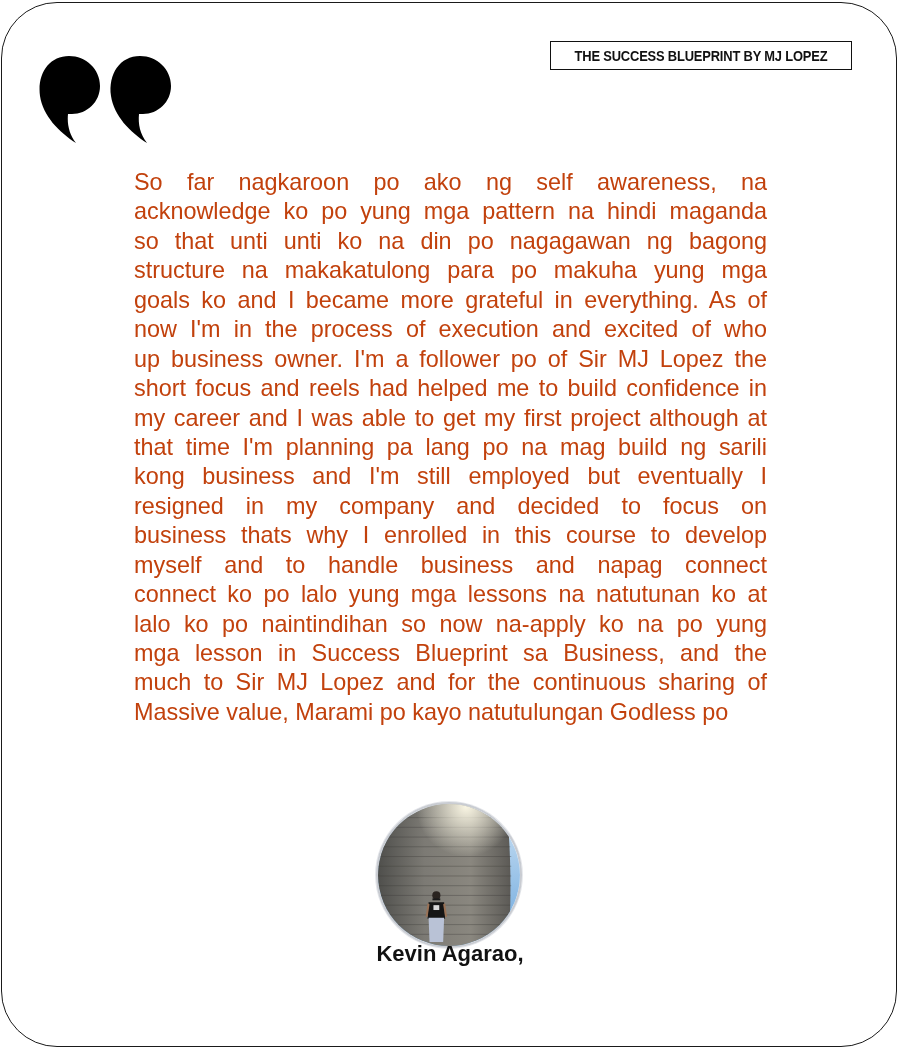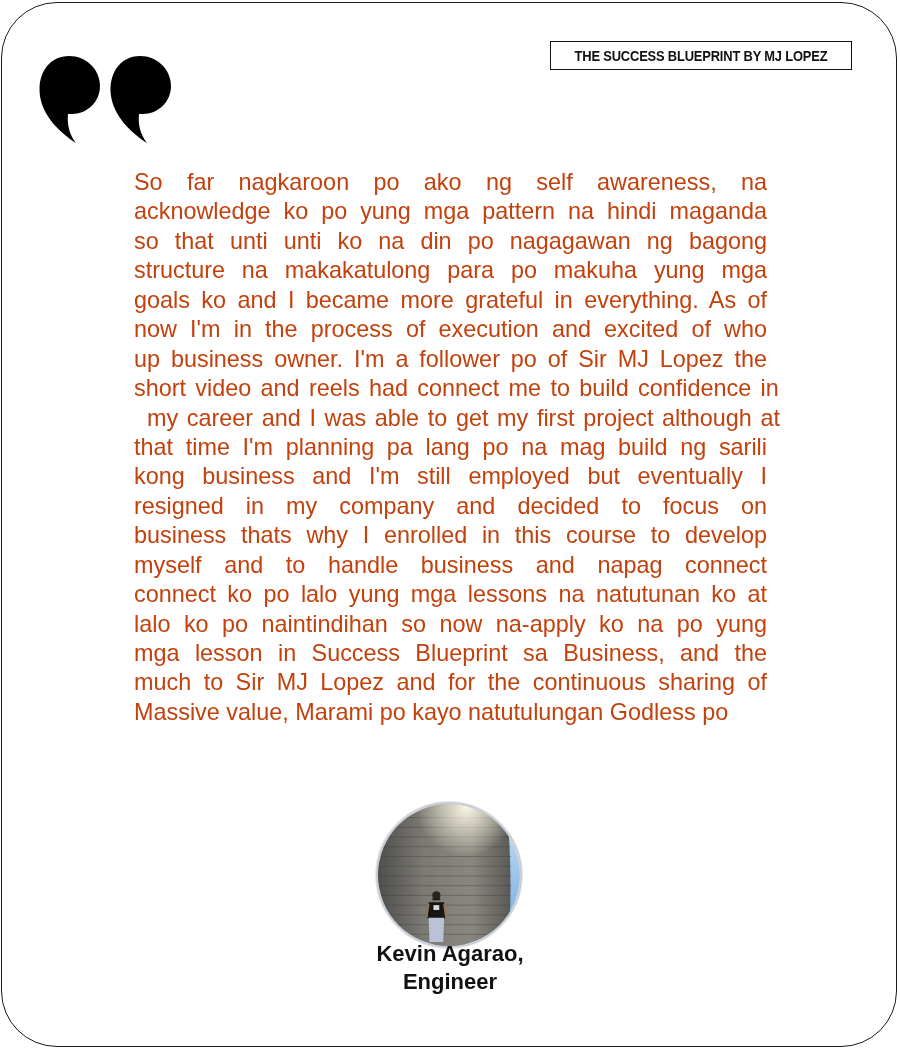"short video and reels had" div.line { text: video and reels had connect -> focus and reels had helped }
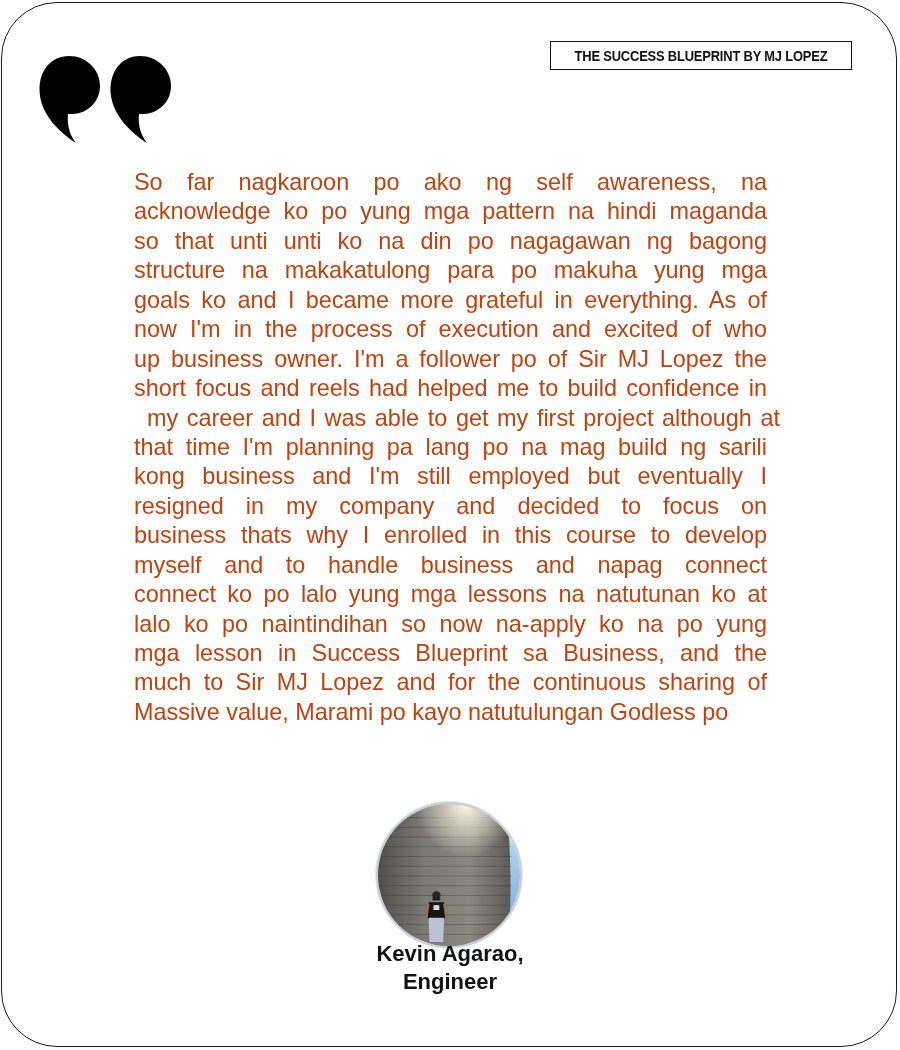"my career and I was" div.line { margin-left: 13px -> none }
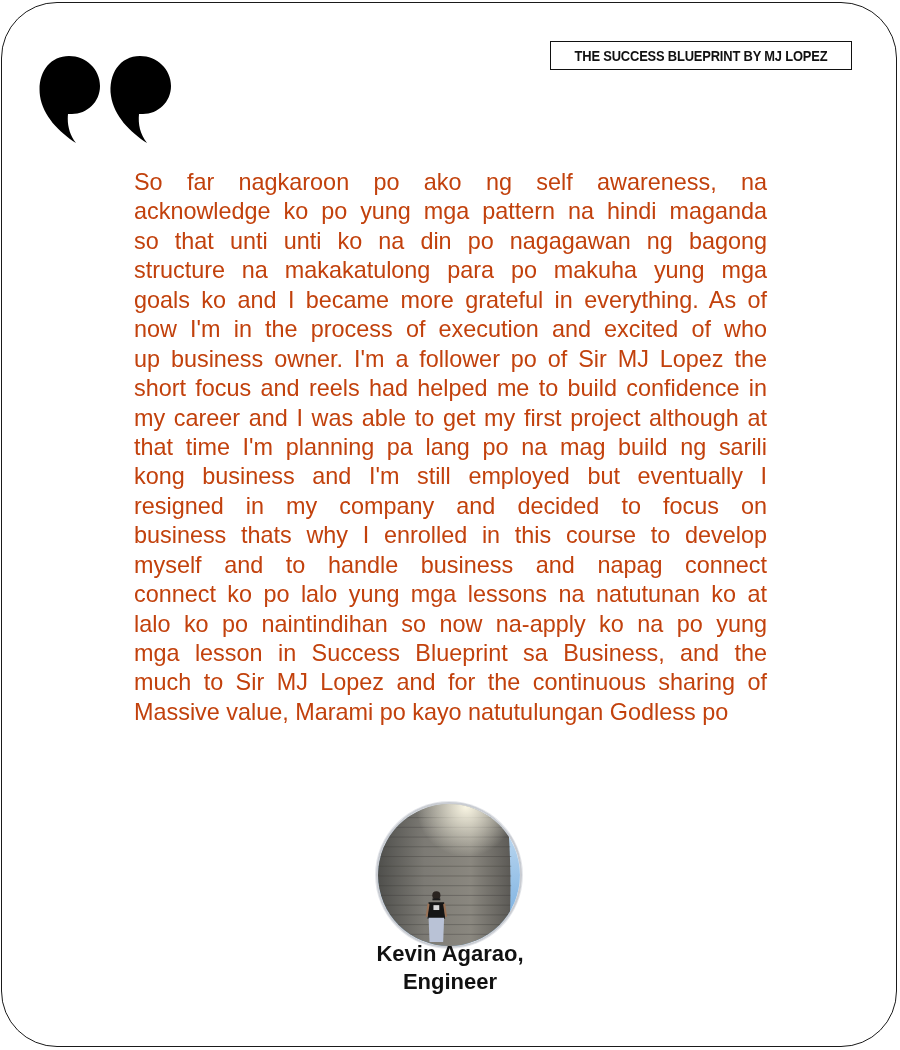"Engineer" div { html: <div>Engineer</div> -> none }
